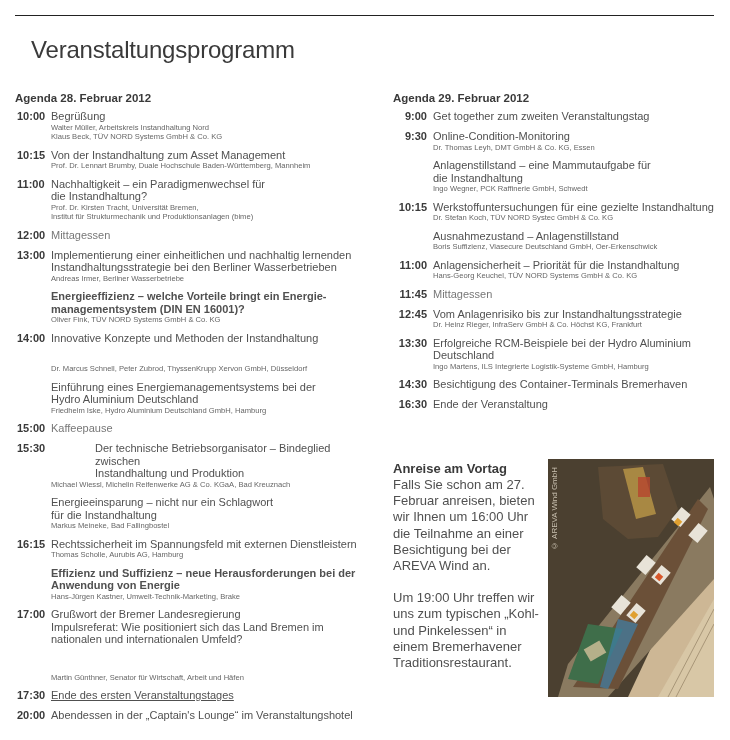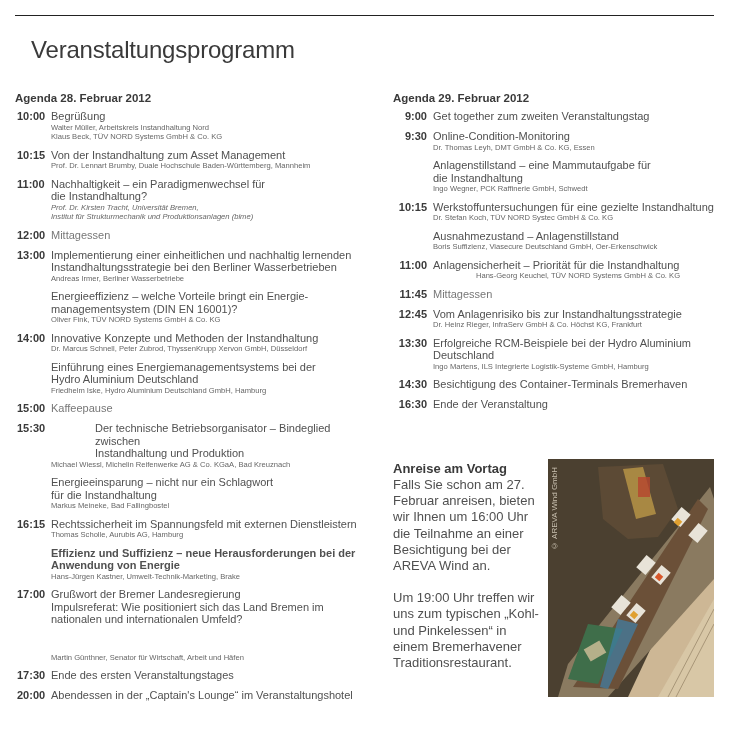"Prof. Dr. Kirsten Tracht, Universität" div.spk { font-style: italic -> none }
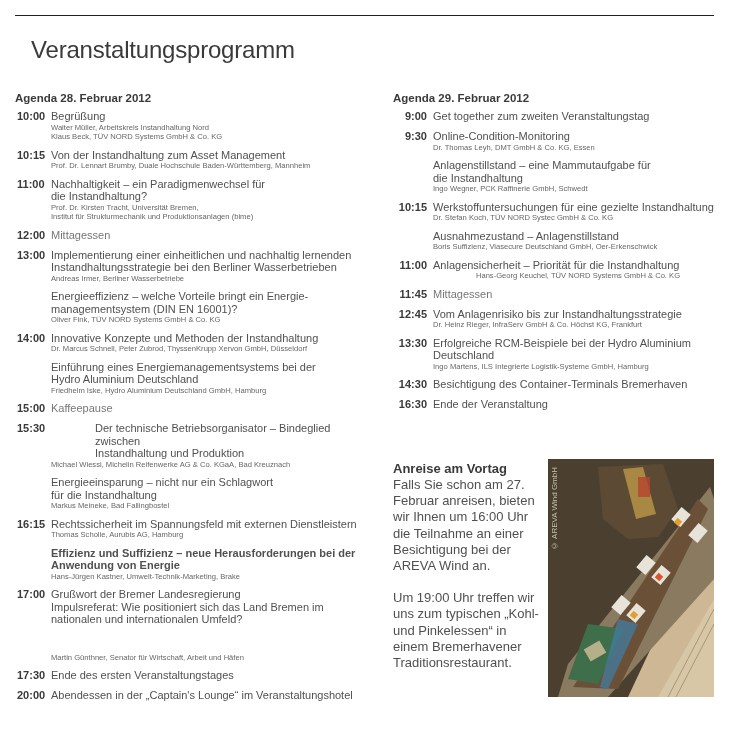"Hans-Georg Keuchel, TÜV NORD Systems" div.spk { text-align: center -> none }
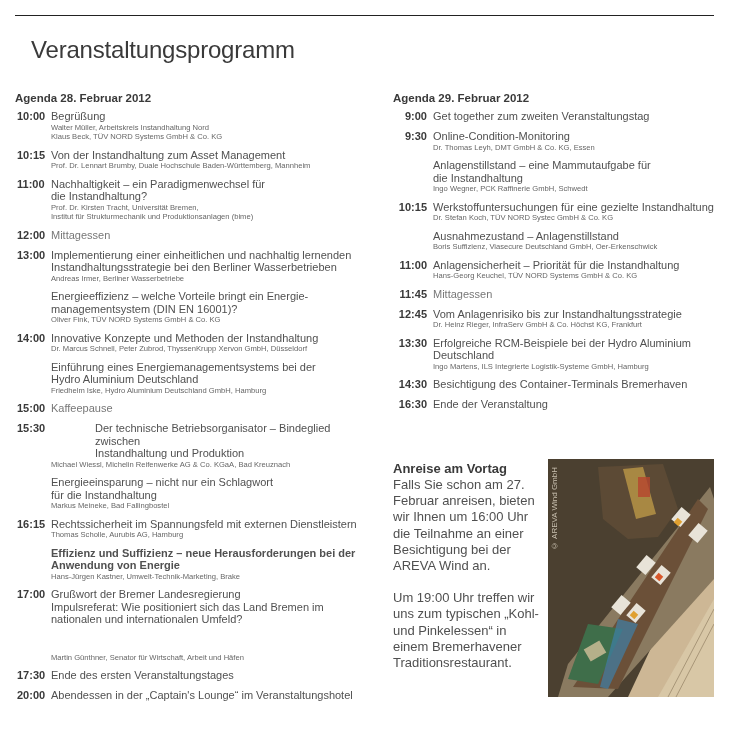"Energieeffizienz – welche Vorteile" div.ttl { font-weight: none -> bold }
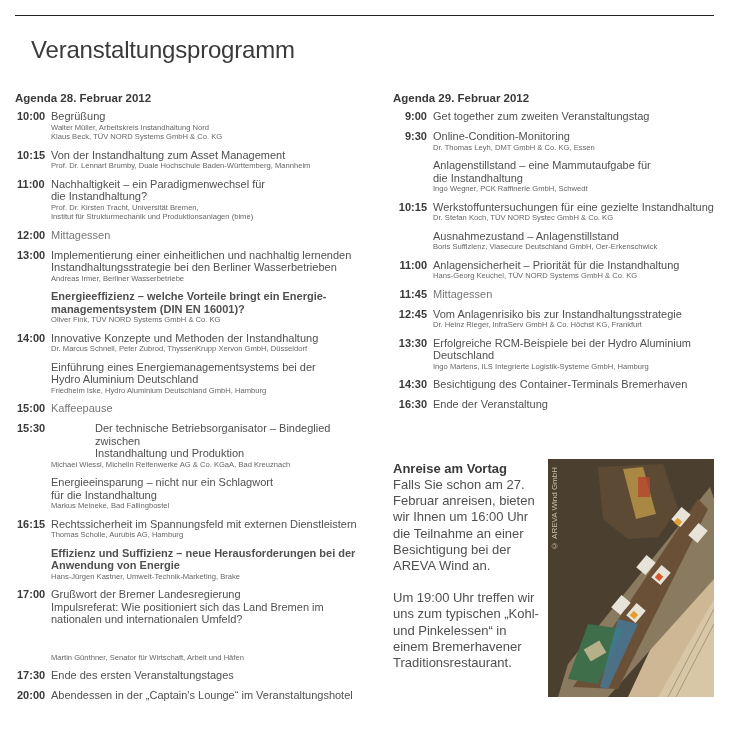"Dr. Marcus Schnell, Peter Zubrod," div.spk { margin-top: none -> 20px }
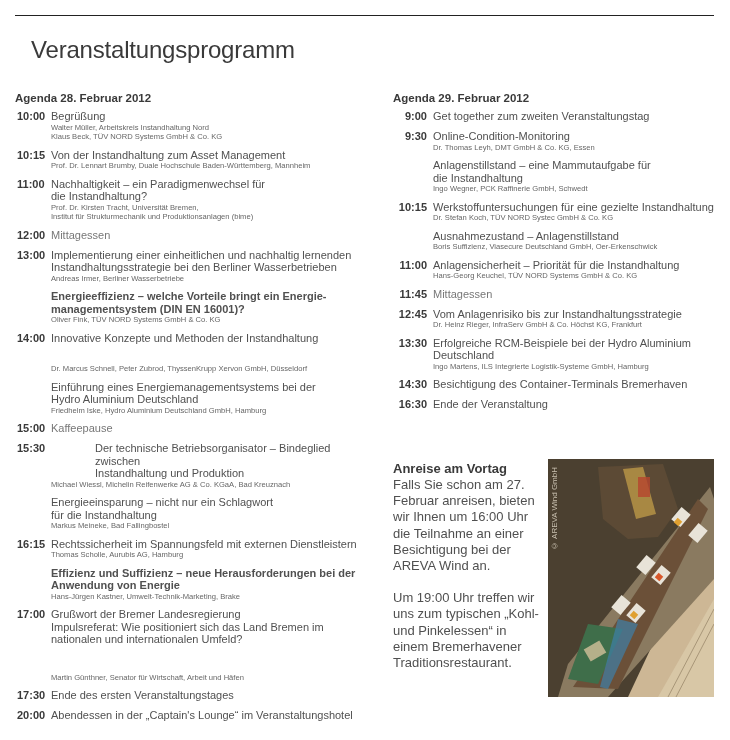"Ende des ersten Veranstaltungstages" div.ttl { text-decoration: none -> underline }
